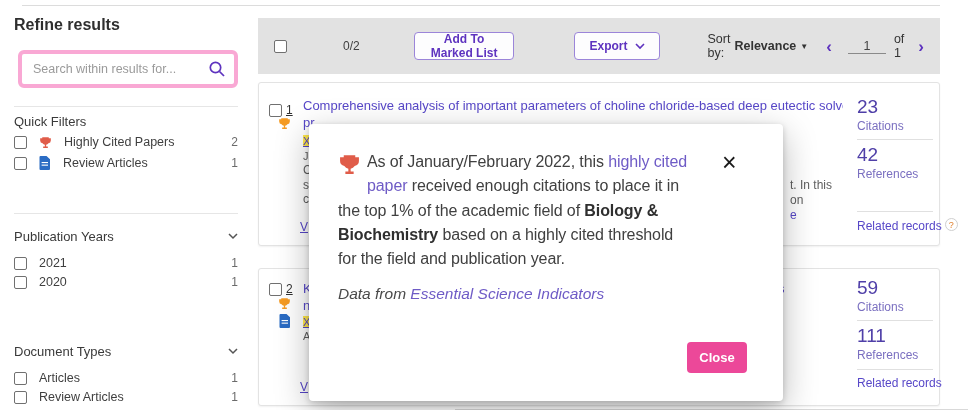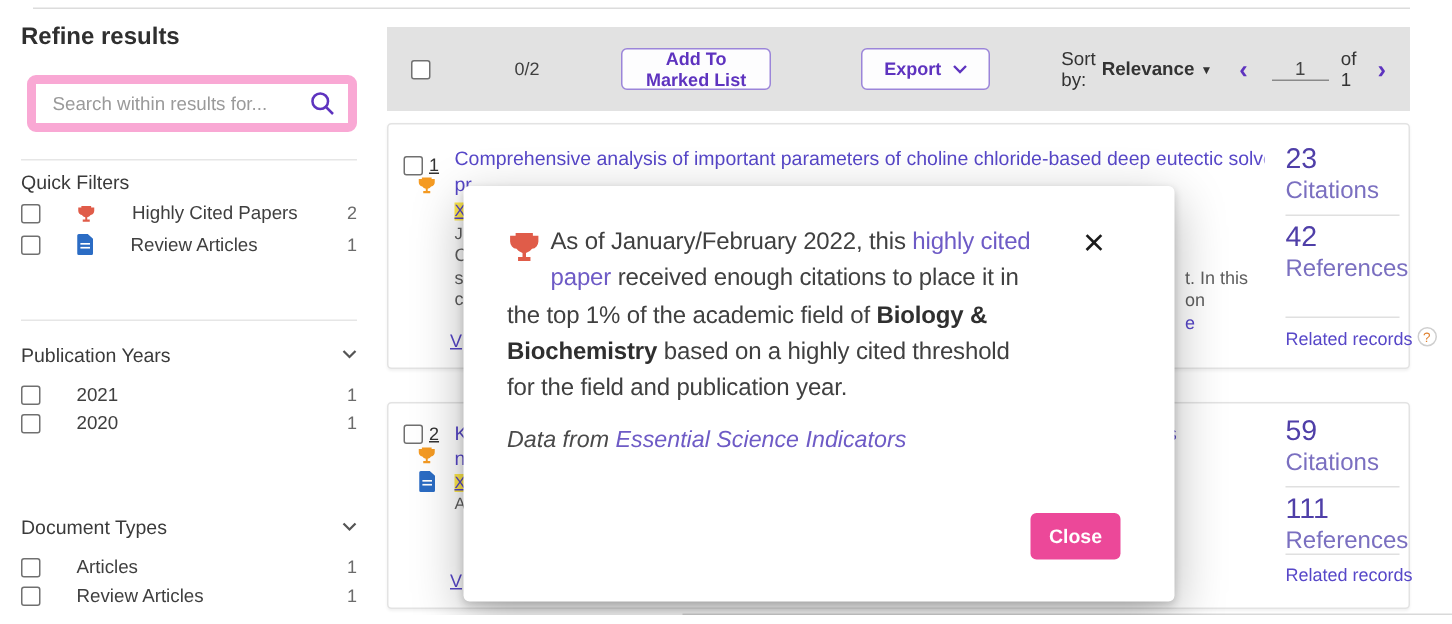"Search within results for..." .searchbox { border: 6px solid #f9a8d4 -> 4px solid #f9a8d4 }
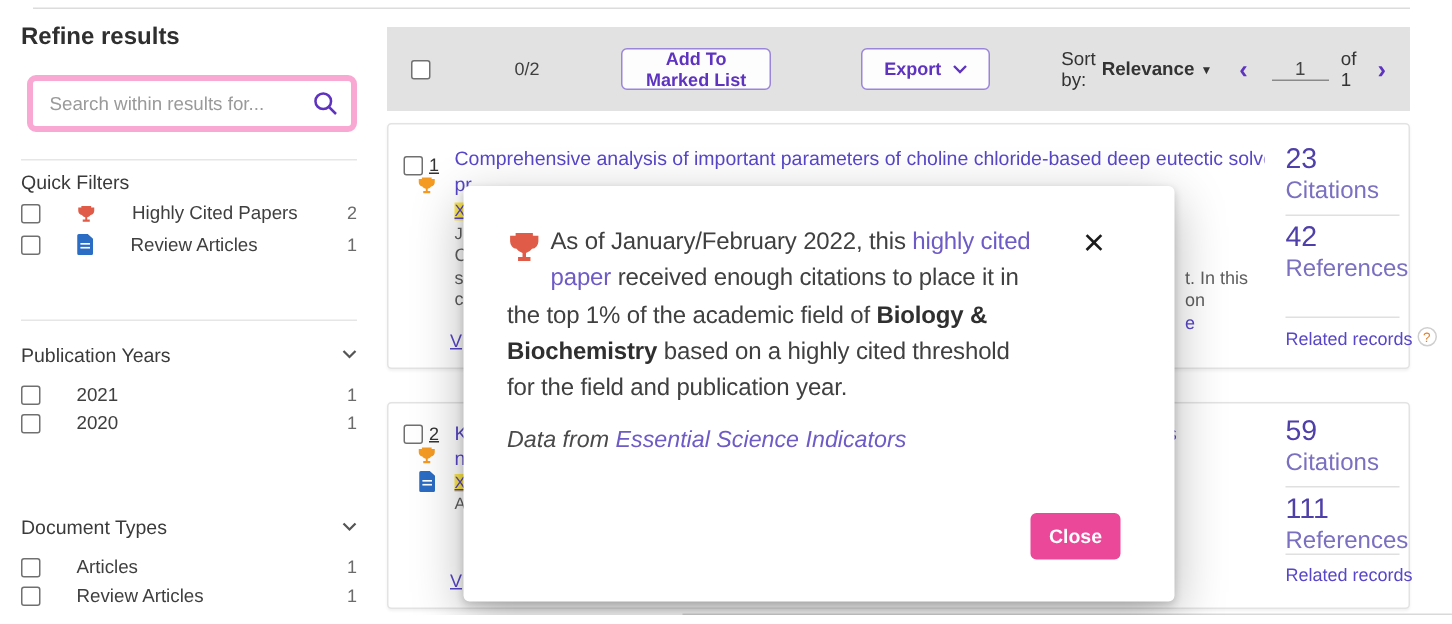"Citations" .m-label { font-size: 16px -> 12px }
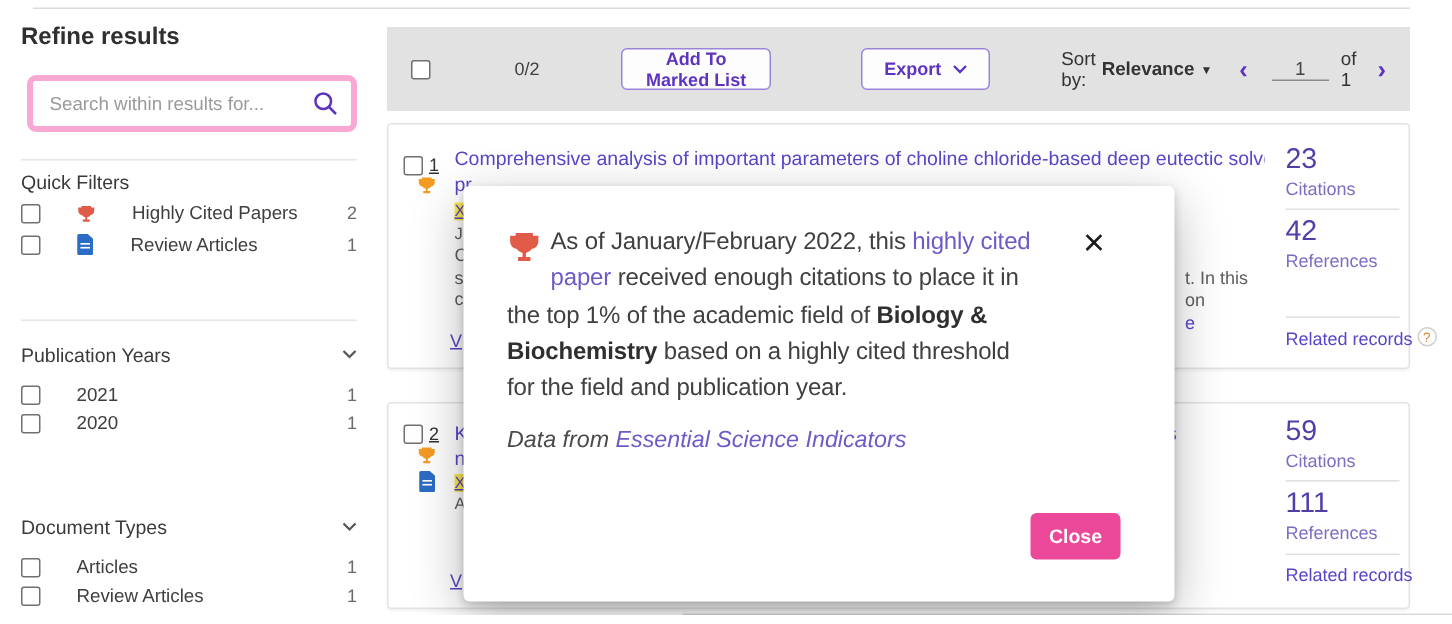"Highly Cited Papers" .f-row { gap: 24px -> 12px }
